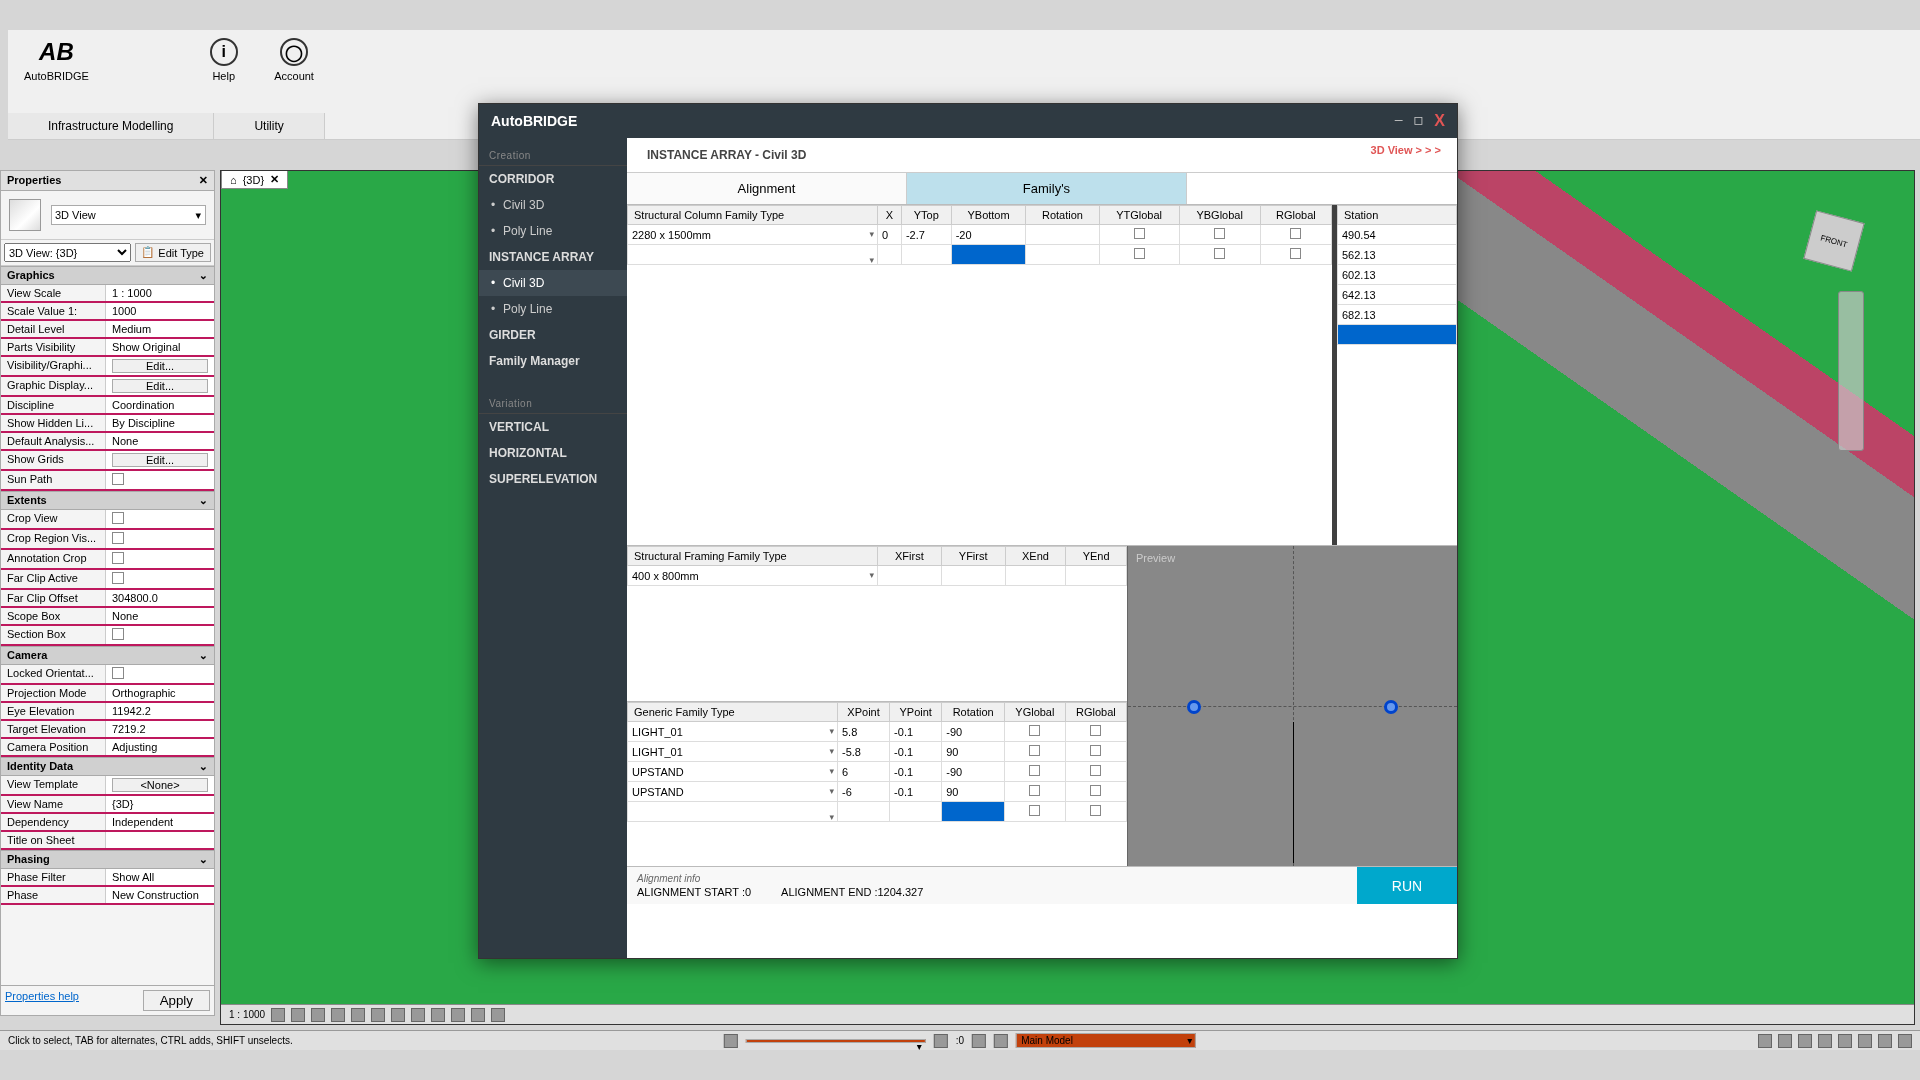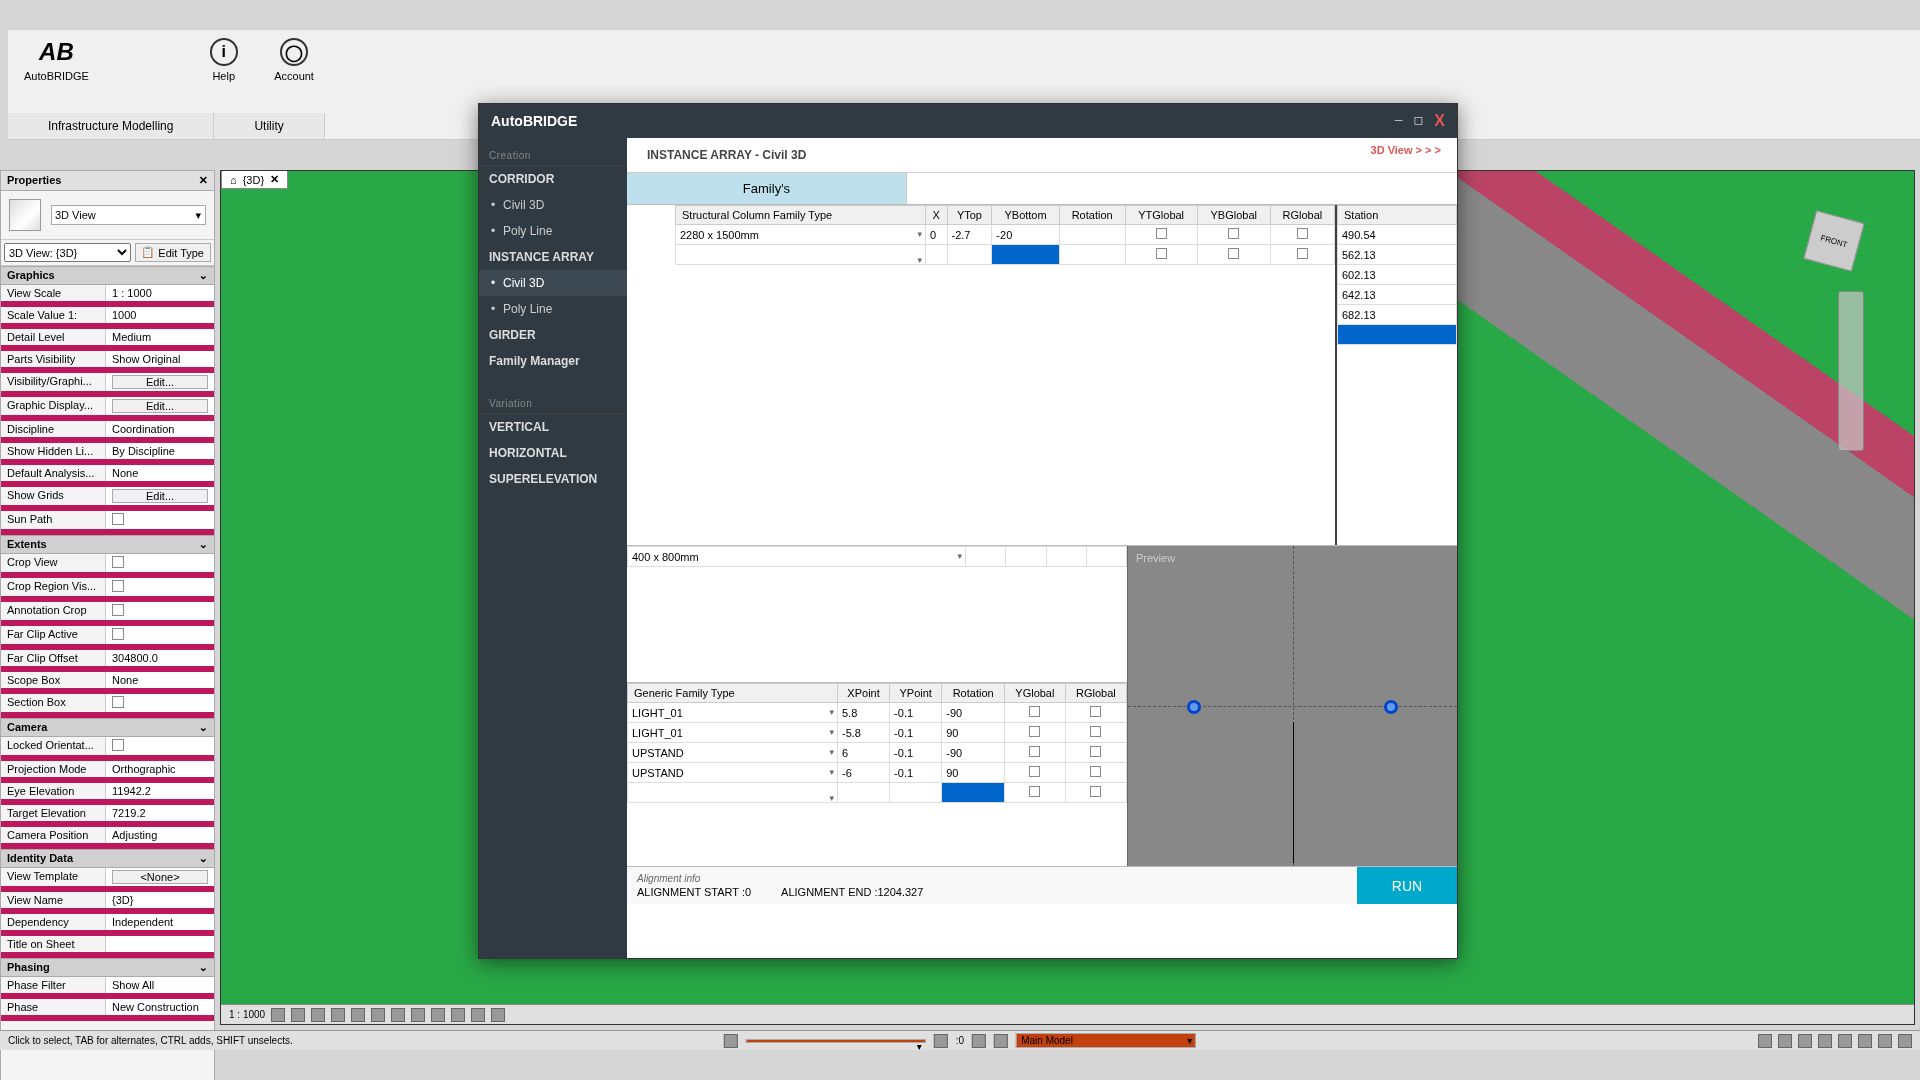"Alignment" div.tab { html: none -> <div>Alignment</div> }
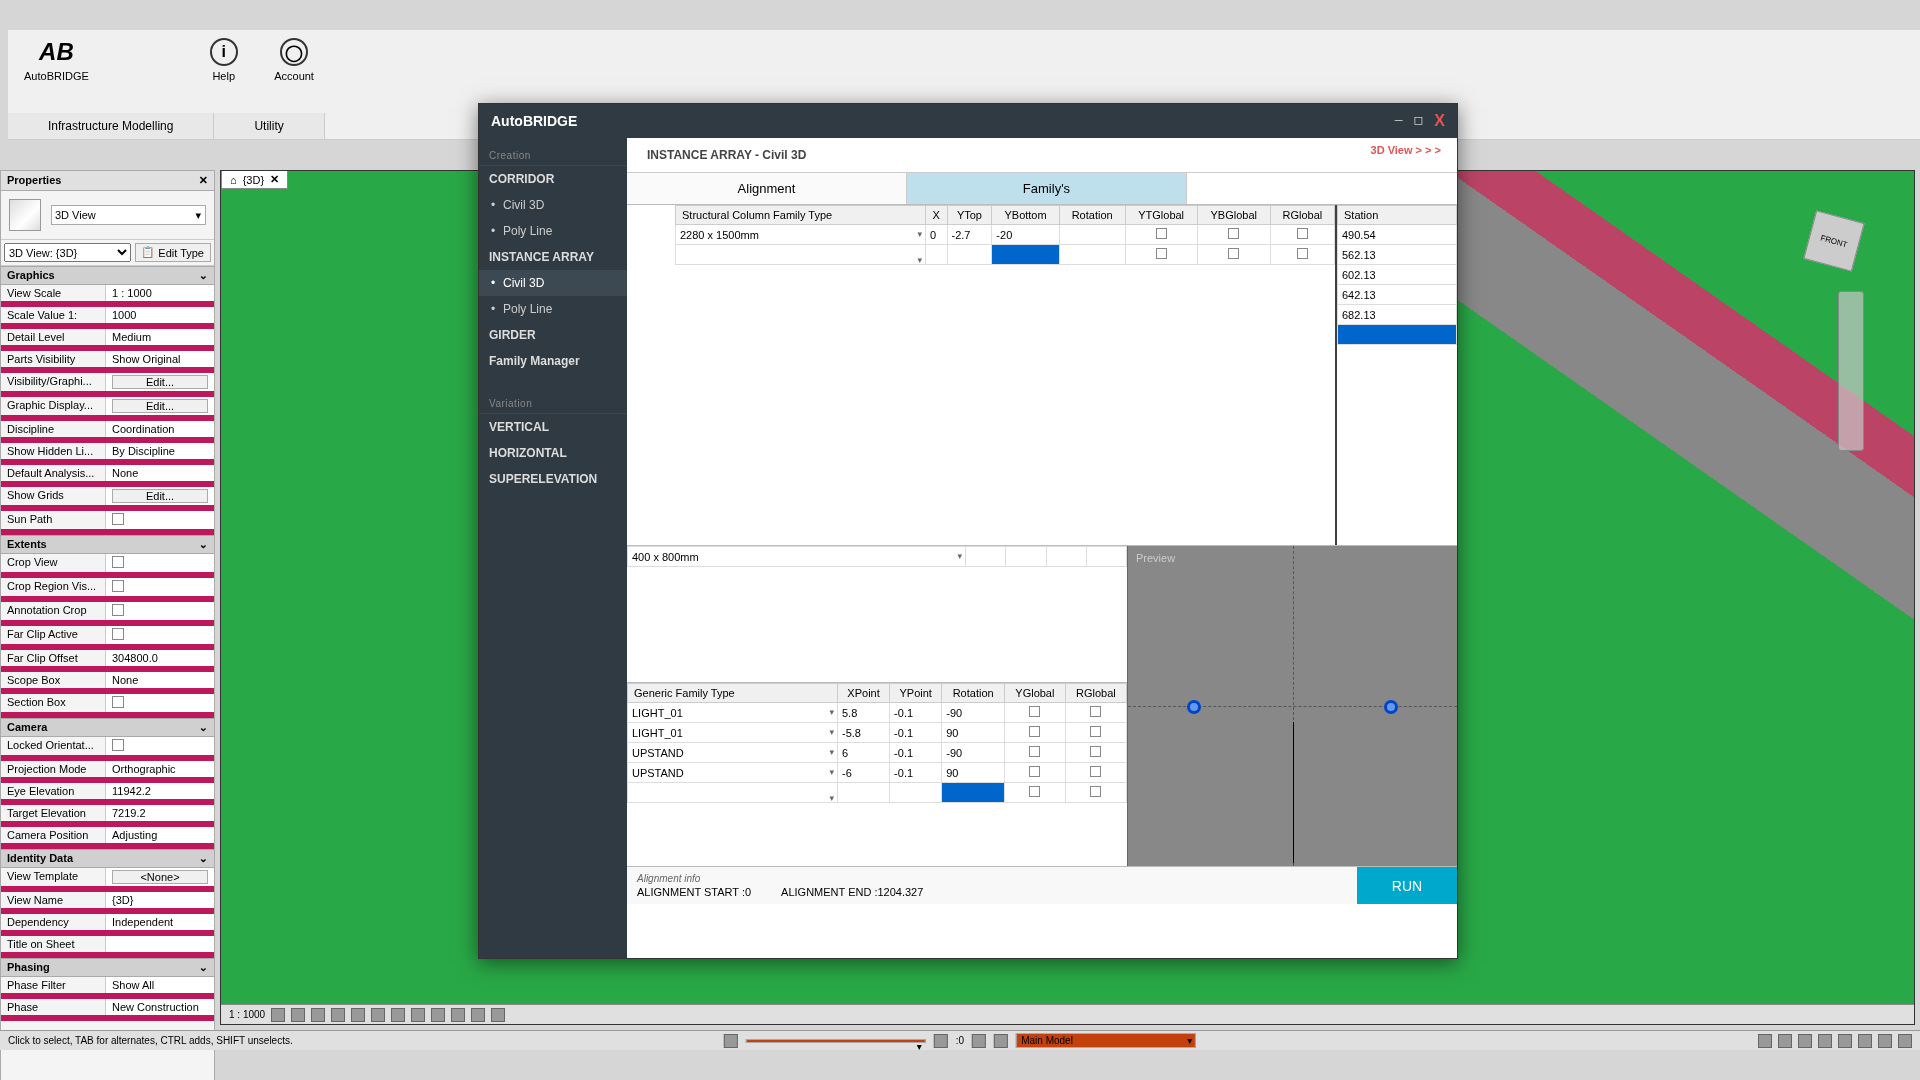"Structural Column Family Type" .grid-main { border-right: 2px solid #404040 -> 5px solid #404040; padding-left: 48px -> none }
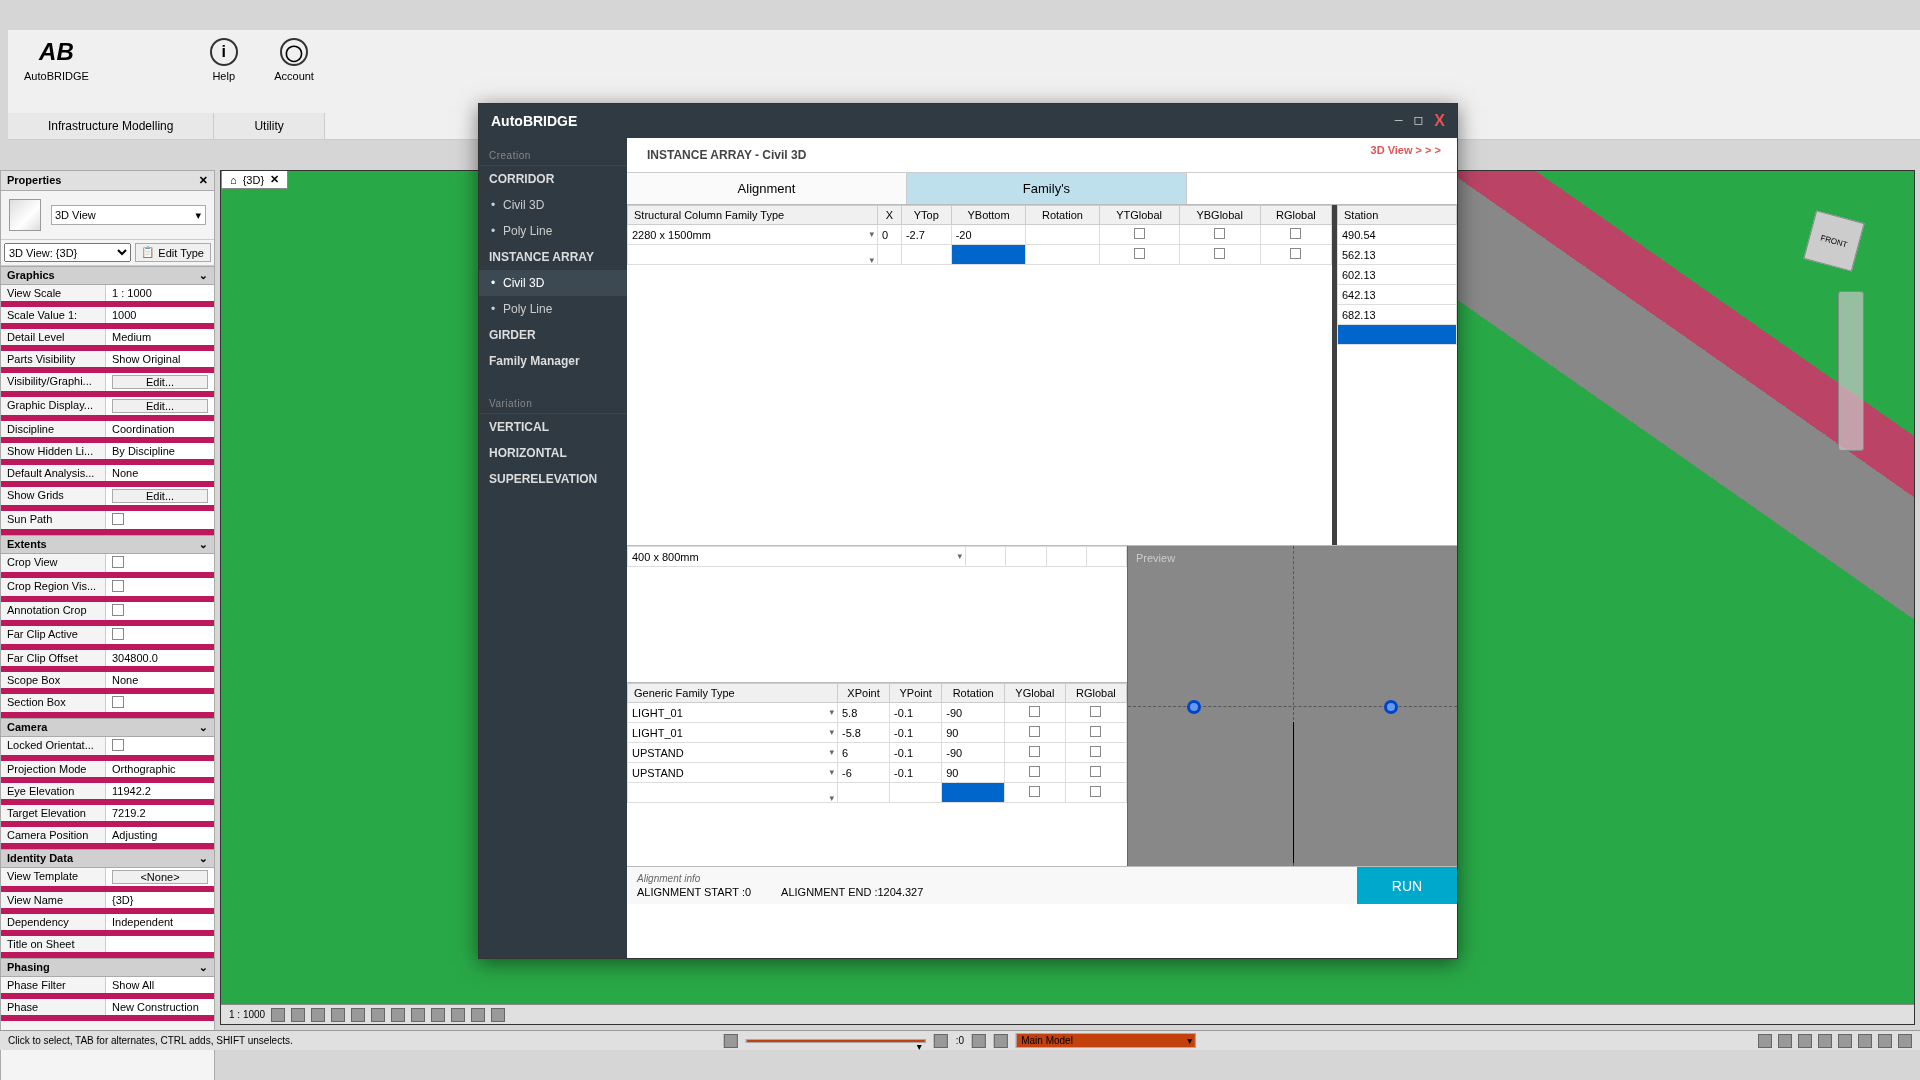"View Scale" .prop-row { border-bottom: 6px solid #be185d -> 2px solid #be185d }
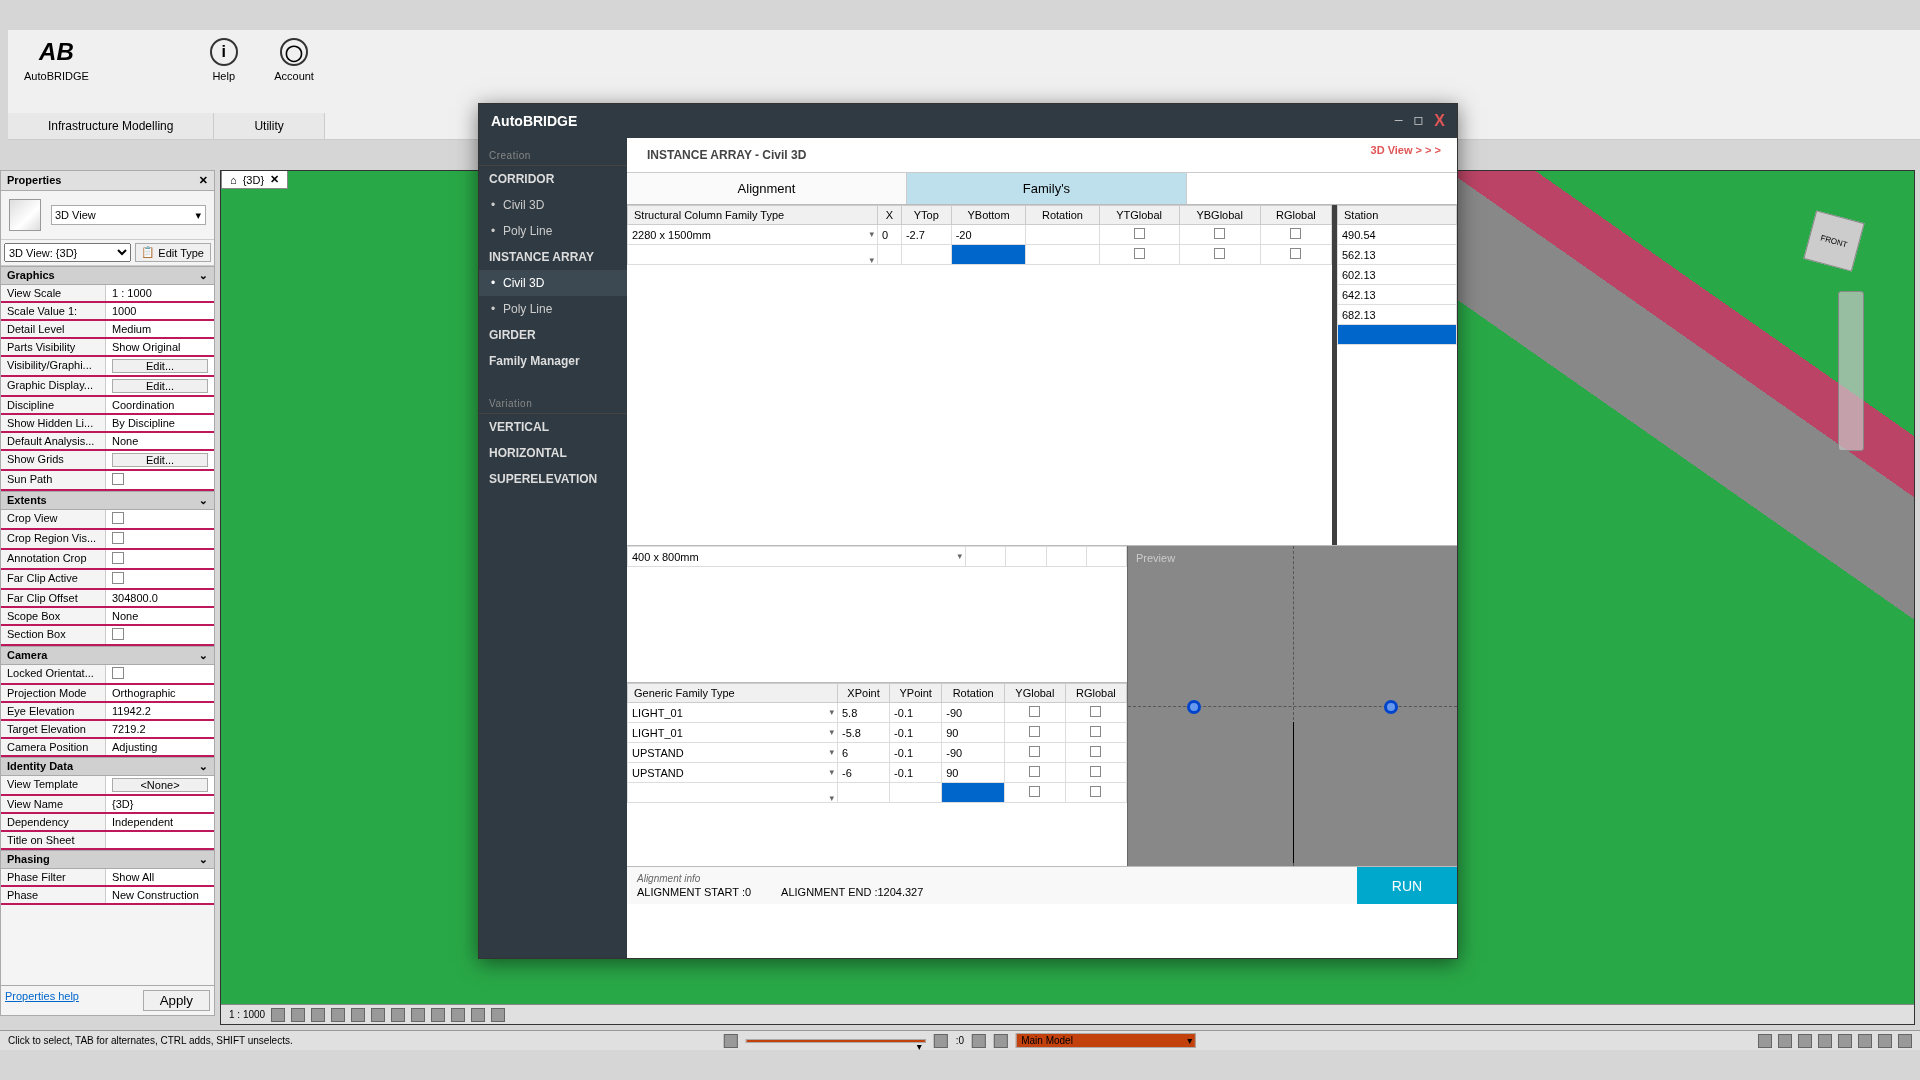"Structural Framing Family Type" tr { html: none -> <tr> <th>Structural Framing Family Type</th> <th>XFirst</th> <th>YFirst</th> <th>XEnd</th> <th>YEnd</th> </tr> }
